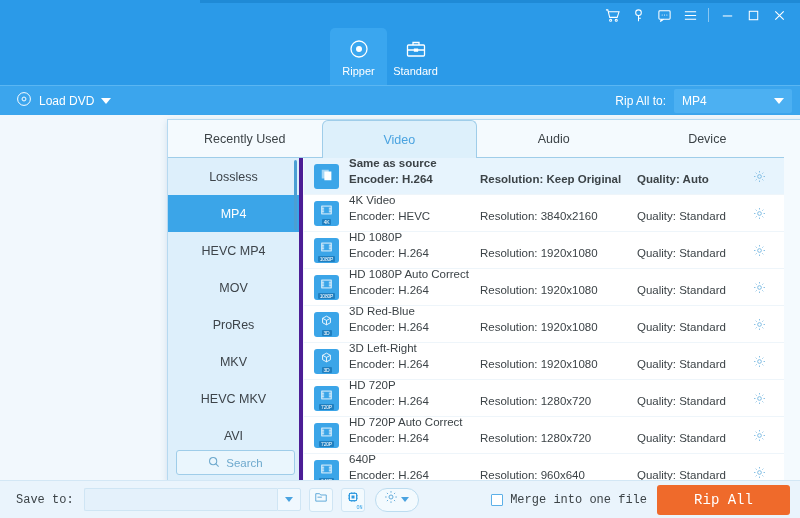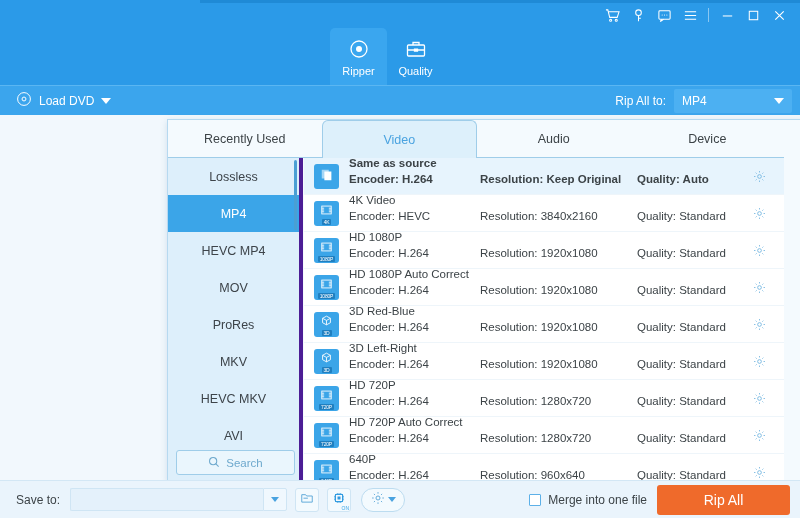"Quality" span.nt-label { text: Quality -> Standard }
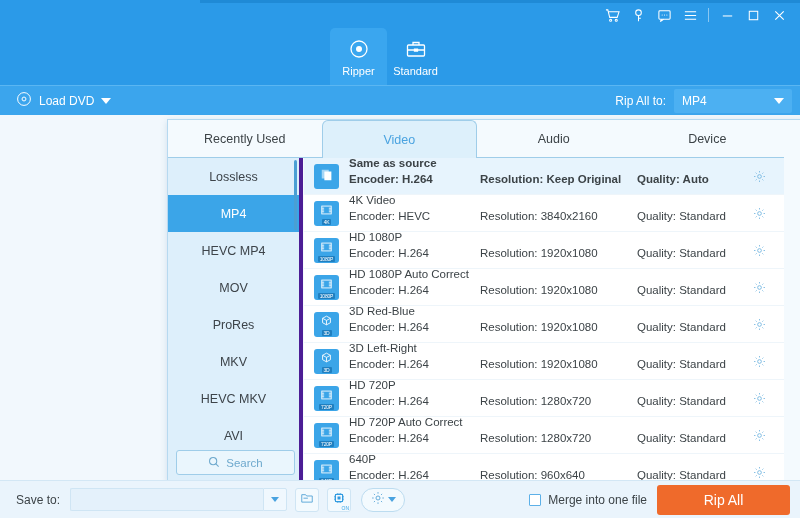"Save to:" .bottom-bar { font-family: none -> Liberation Mono, monospace }
